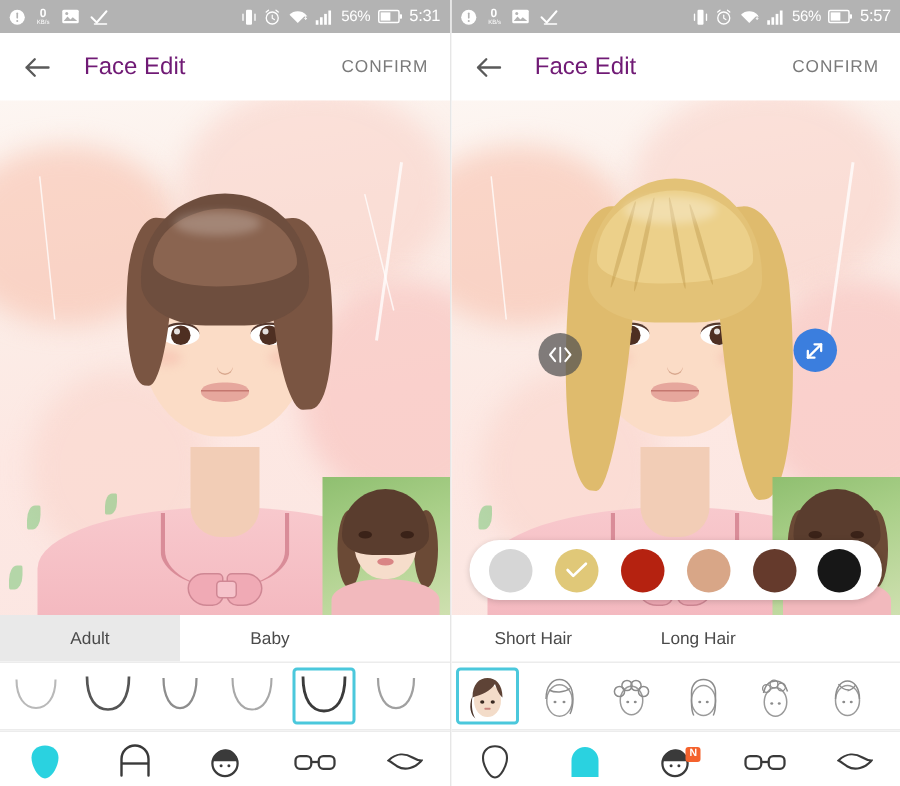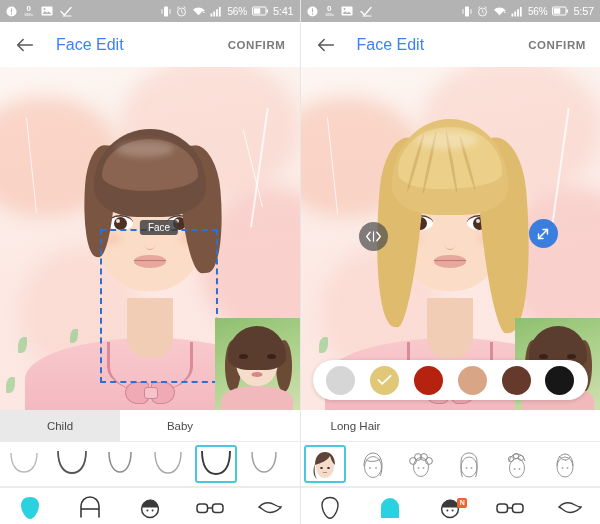"5:41" span.sb-time { text: 5:41 -> 5:31 }
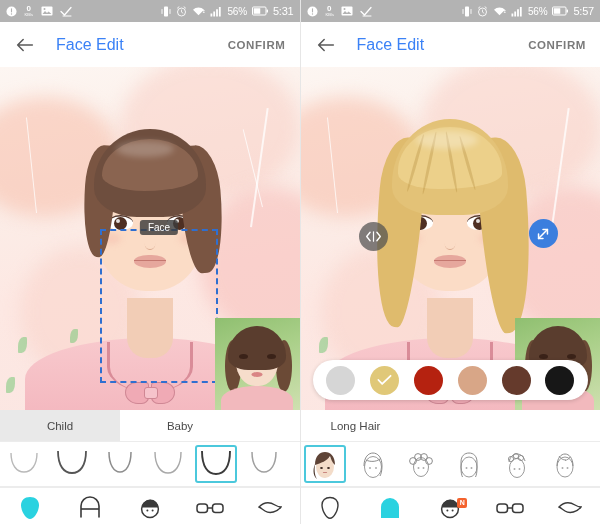"Face Edit" .title { color: #3b82f6 -> #701a75 }
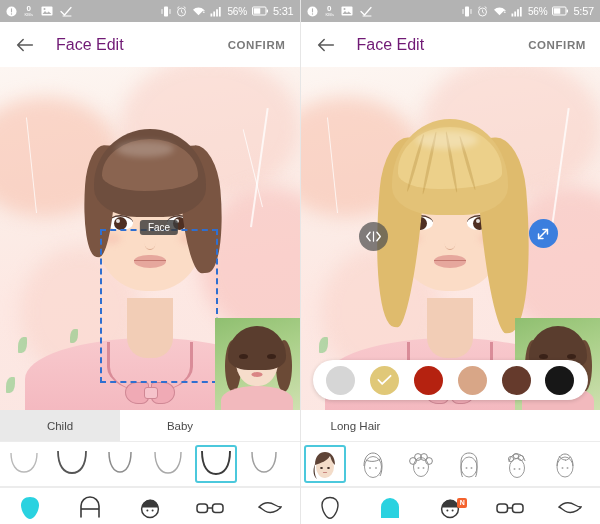"CONFIRM" .confirm { font-weight: bold -> none }
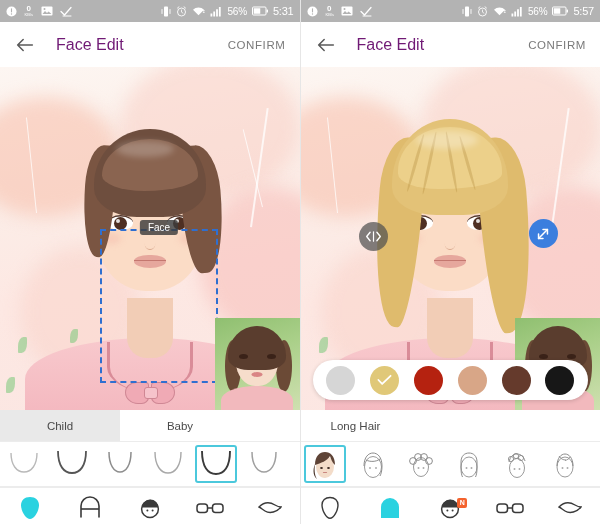"Face" div.selbox { html: <div> <span>Face</span> </div> -> none }
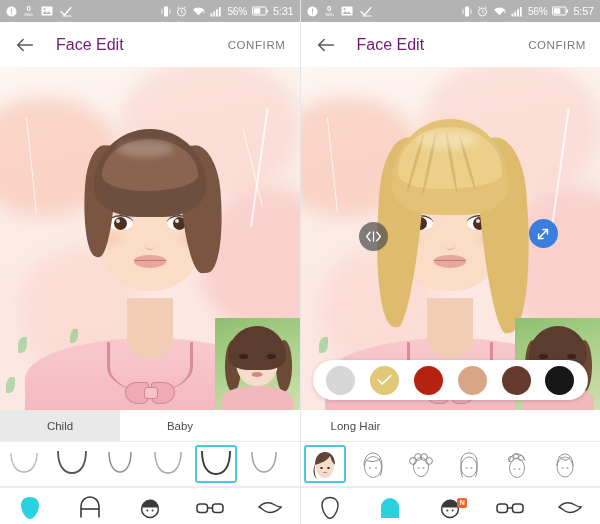"Child" span { text: Child -> Adult }
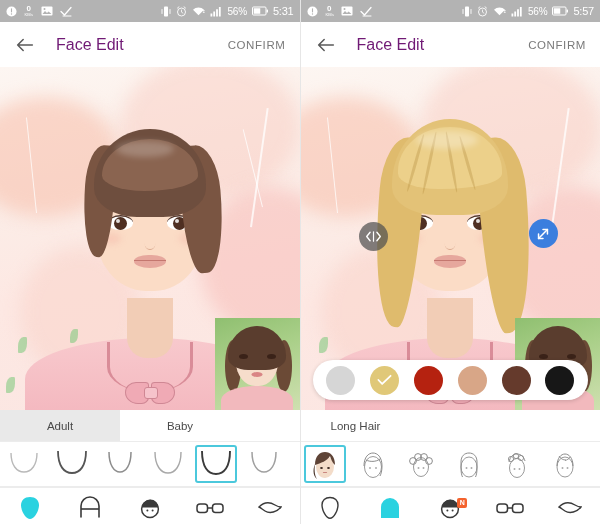"Short Hair" div.tab { html: none -> <div> <span>Short Hair</span> </div> }
